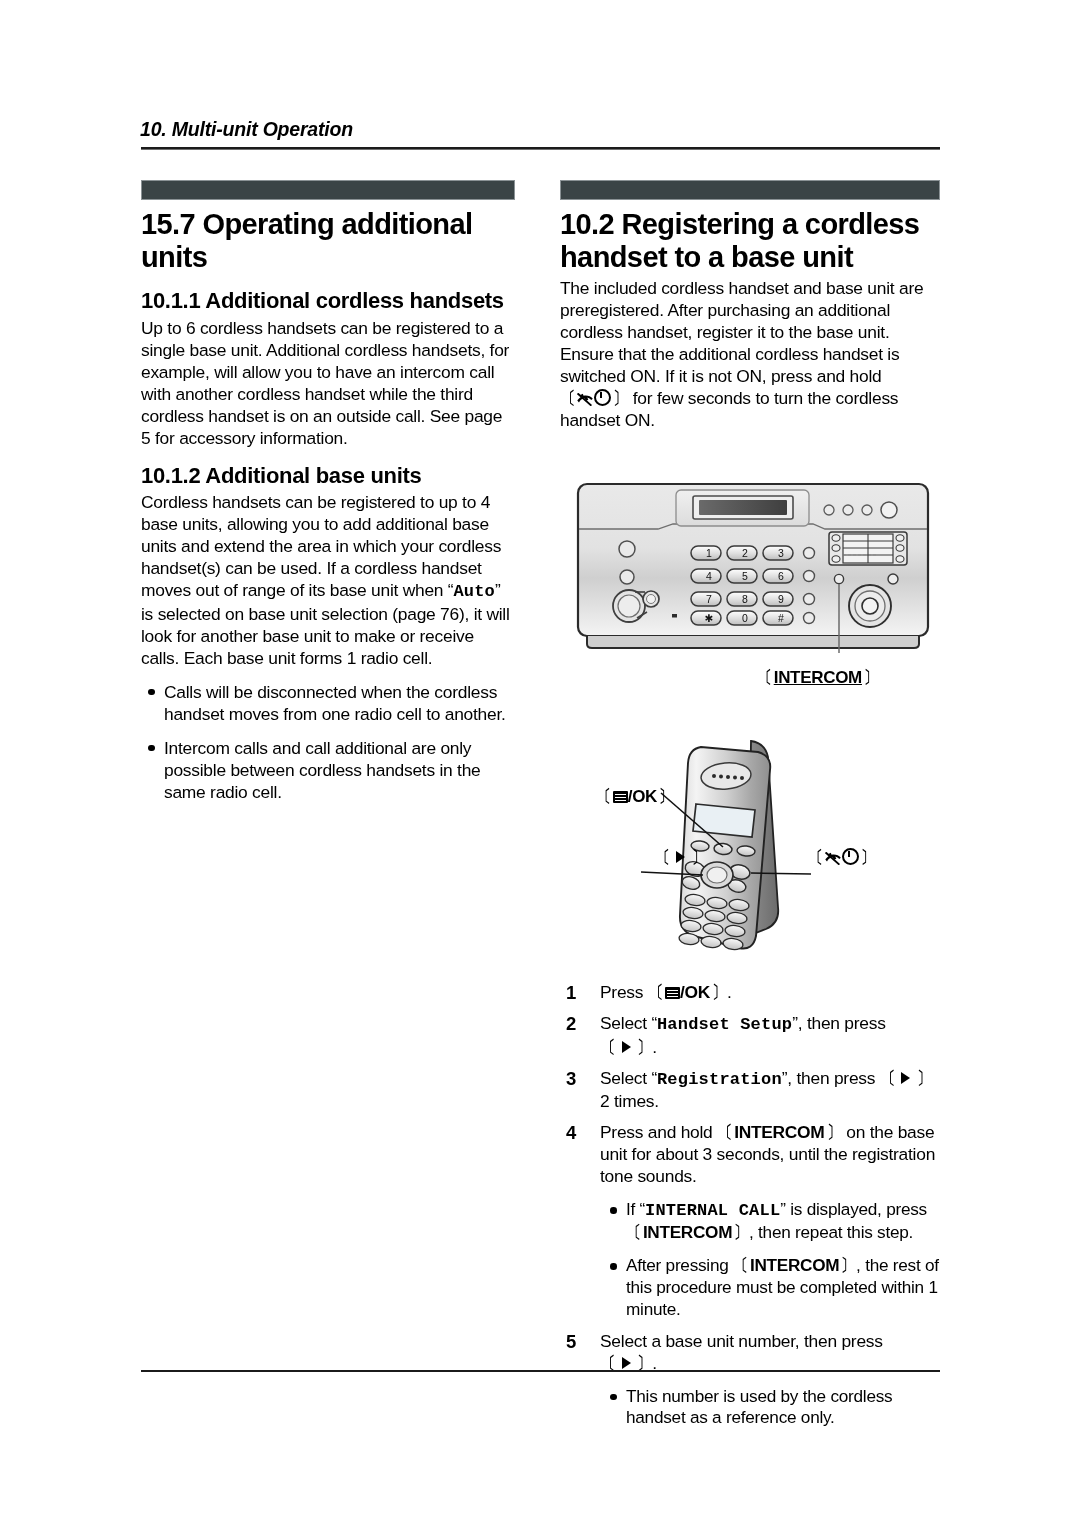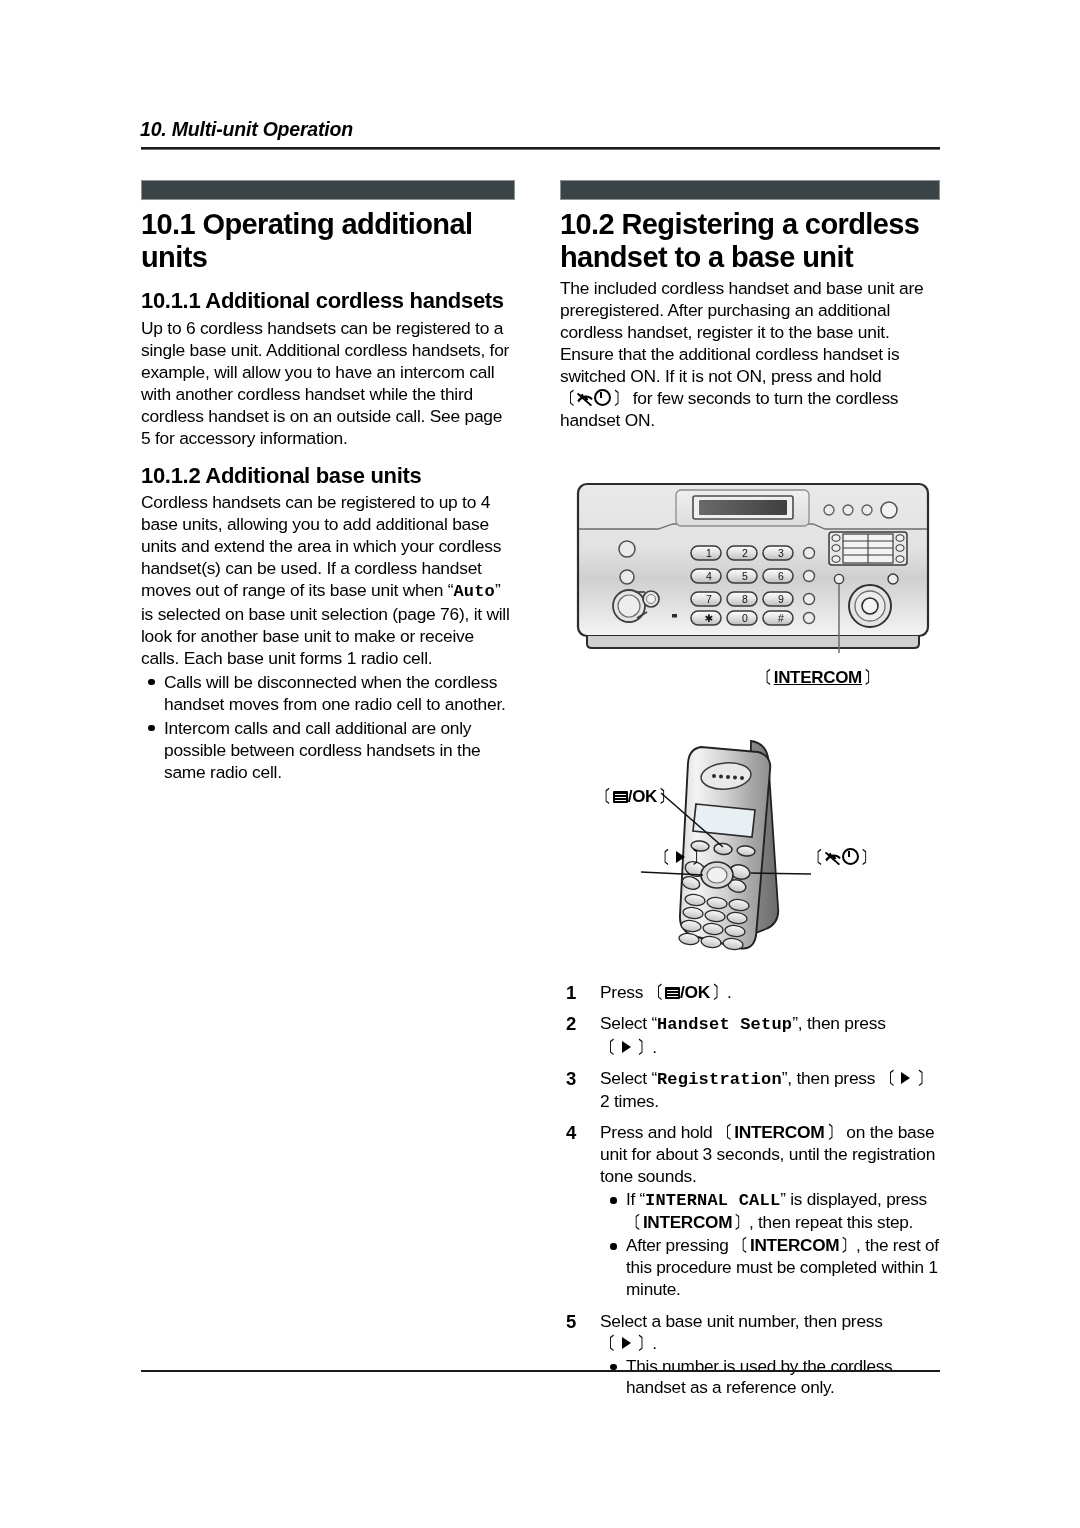"10.1 Operating additional units" h1.sectitle { text: 10.1 -> 15.7 }
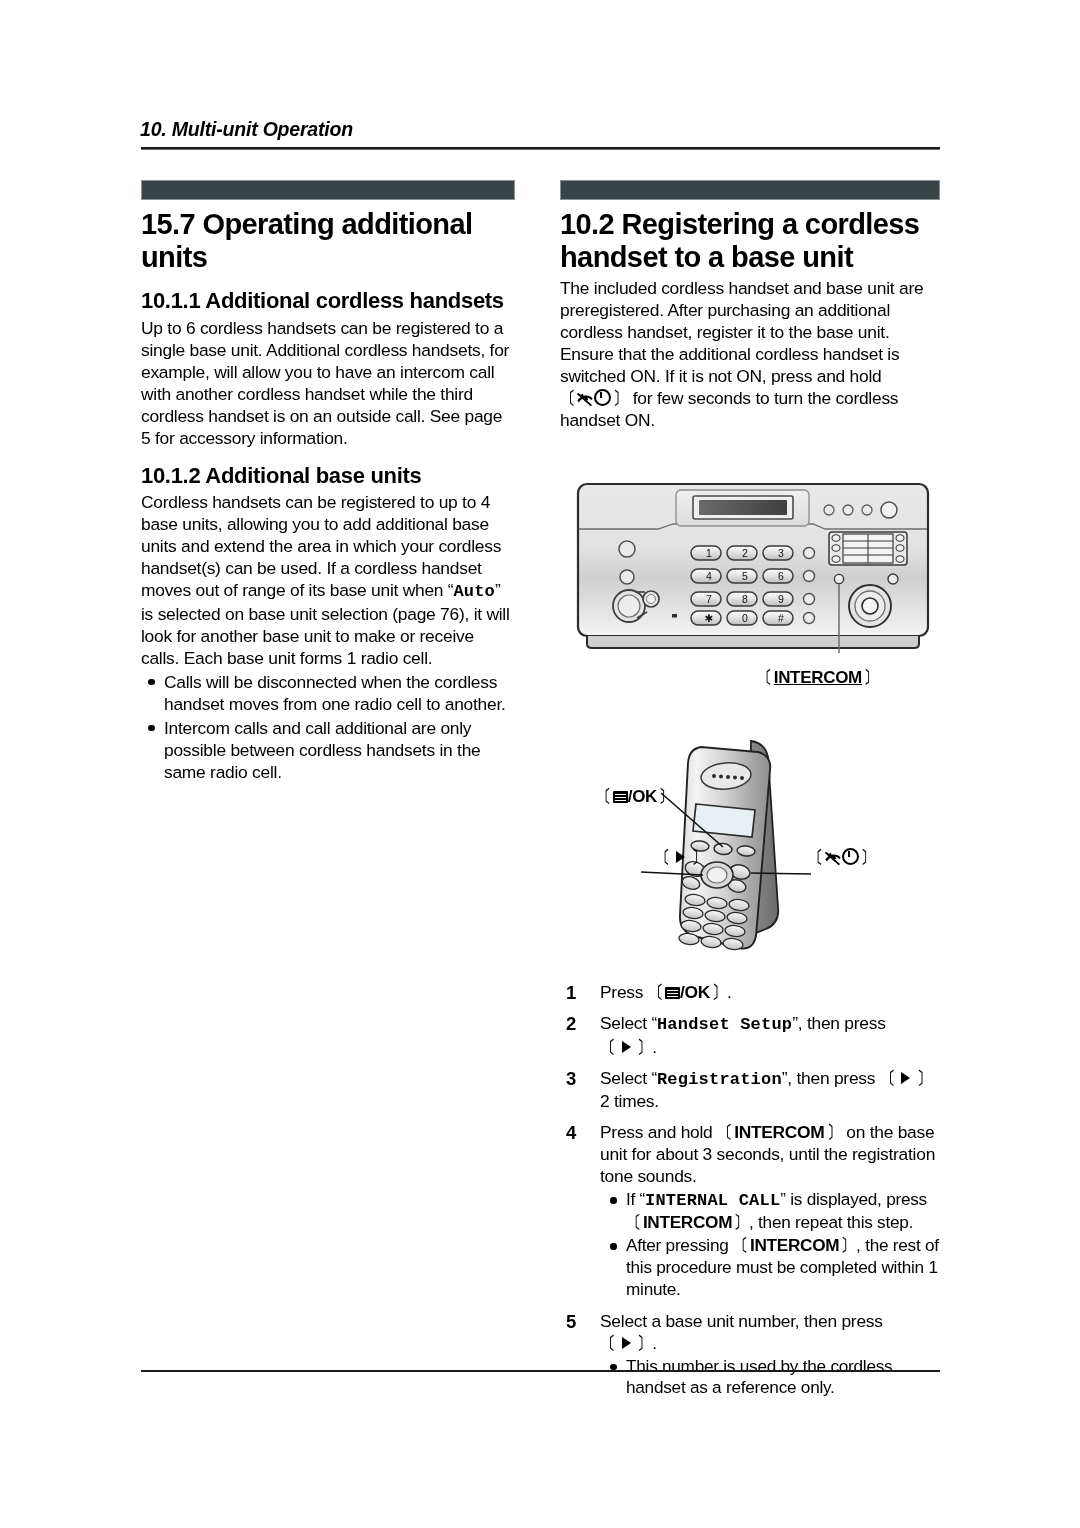"Calls will be disconnected when" ul.bul>li { margin-top: 2px -> 12px }
